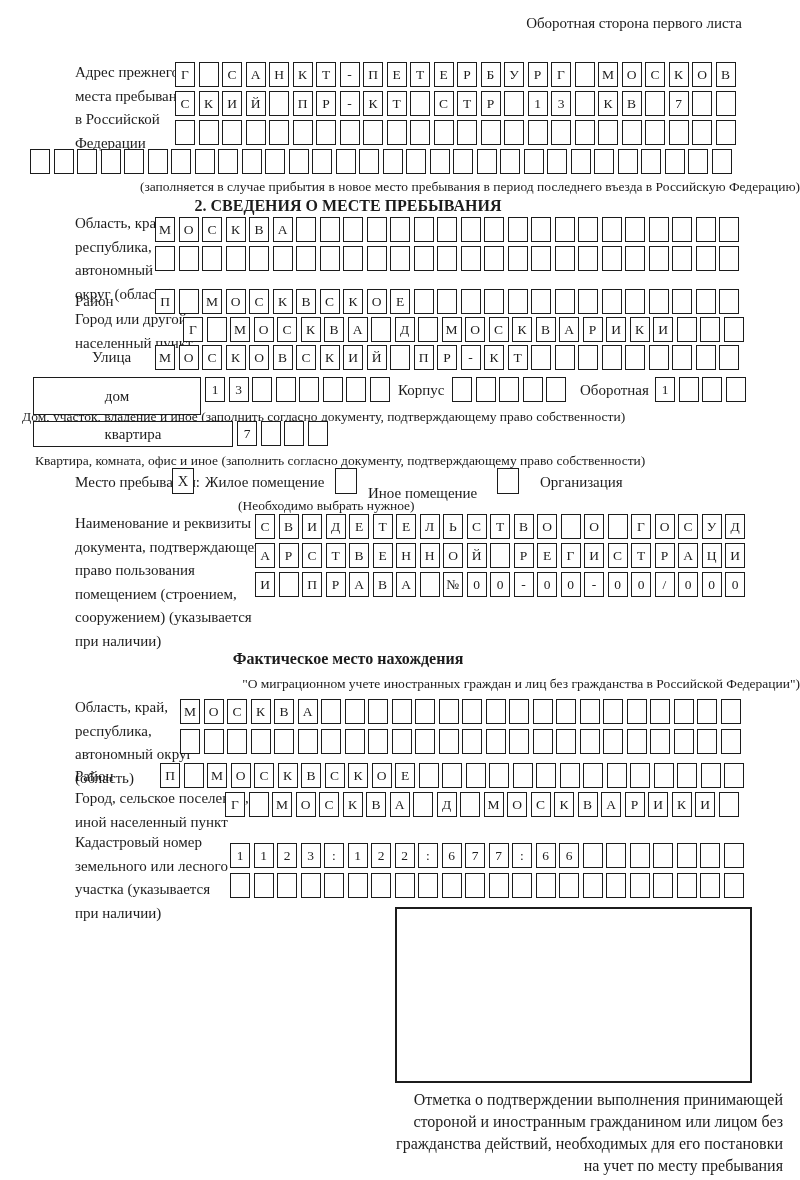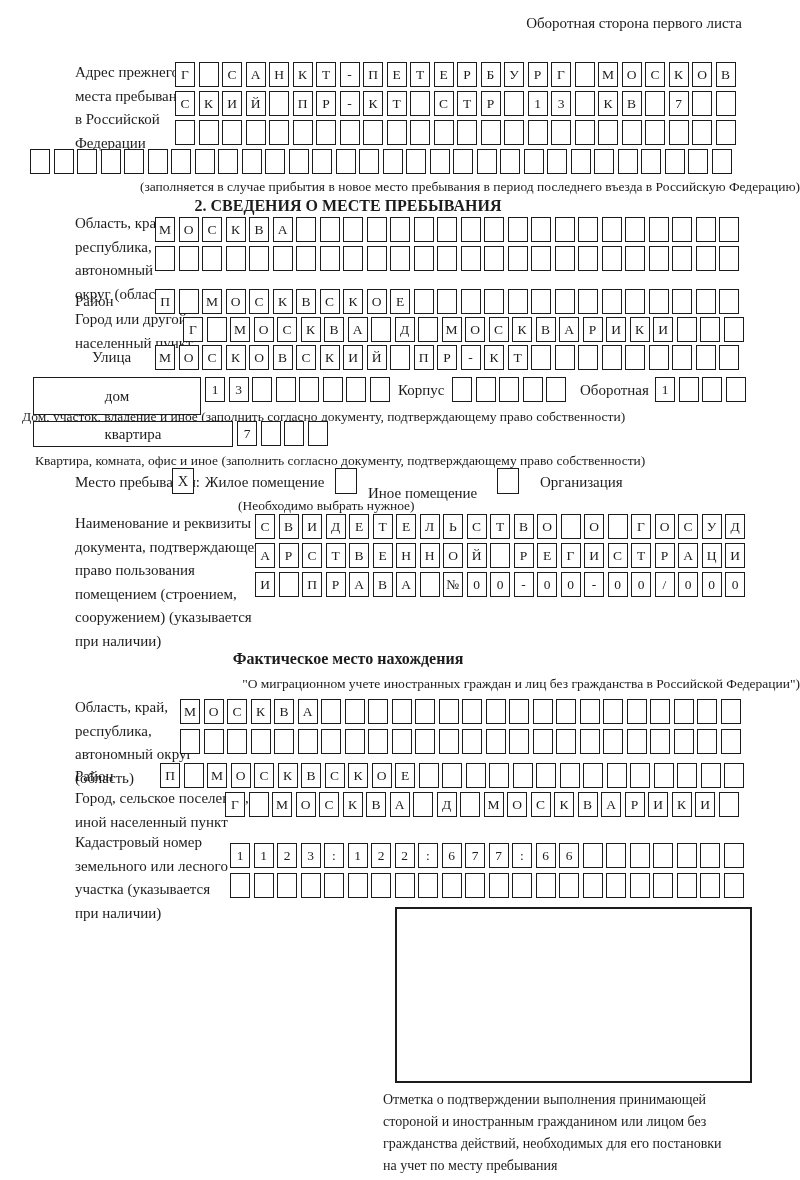"Отметка о подтверждении выполнения" div.caption { font-size: 14px -> 16px; text-align: left -> right }
